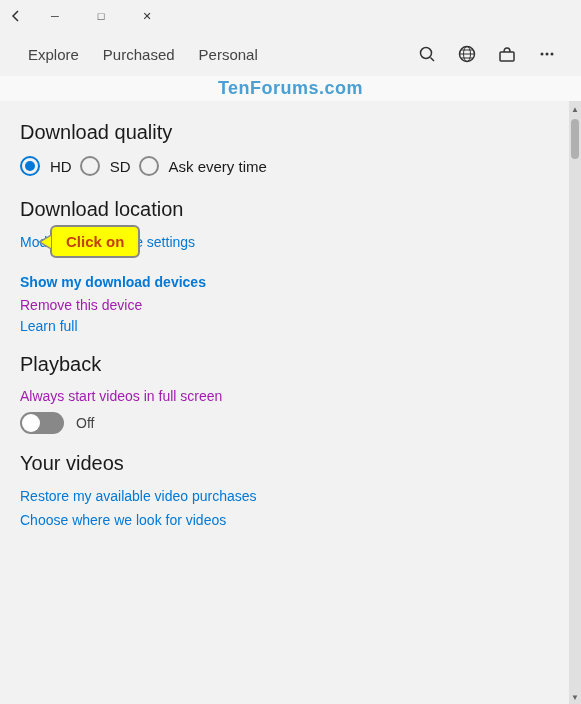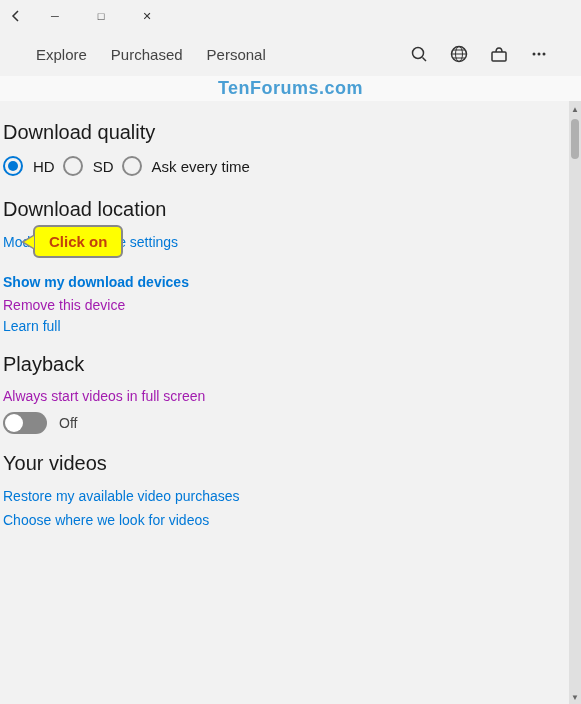"Explore" .nav-bar { padding: 0 24px -> 0 16px }
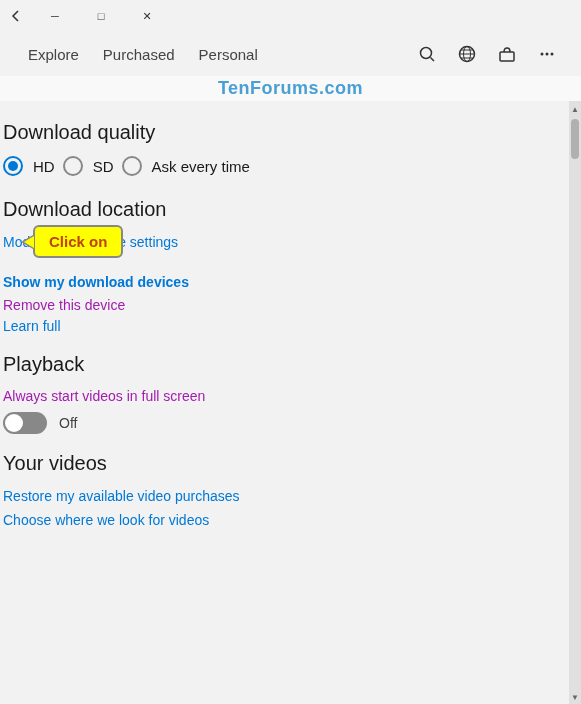"Download quality" .content { padding: 16px 16px 16px 3px -> 16px 16px 16px 20px }
